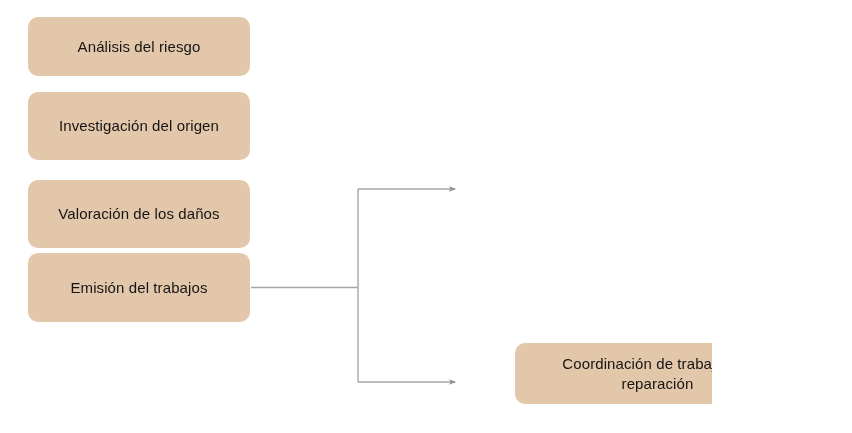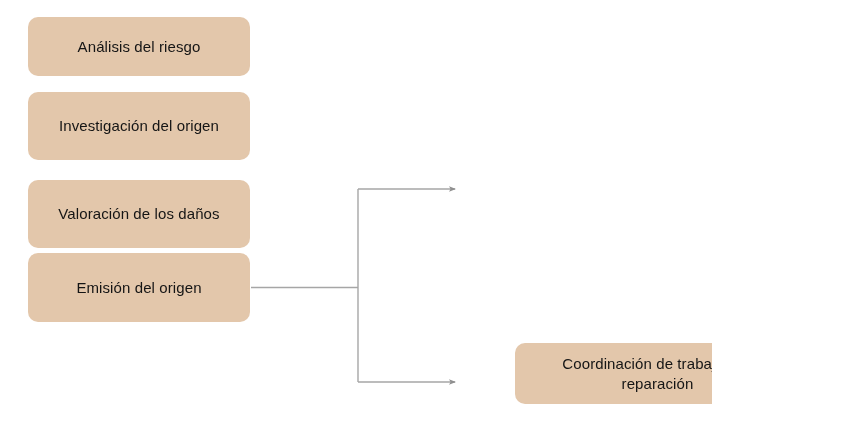"Emisión del origen" div.node { text: origen -> trabajos }
